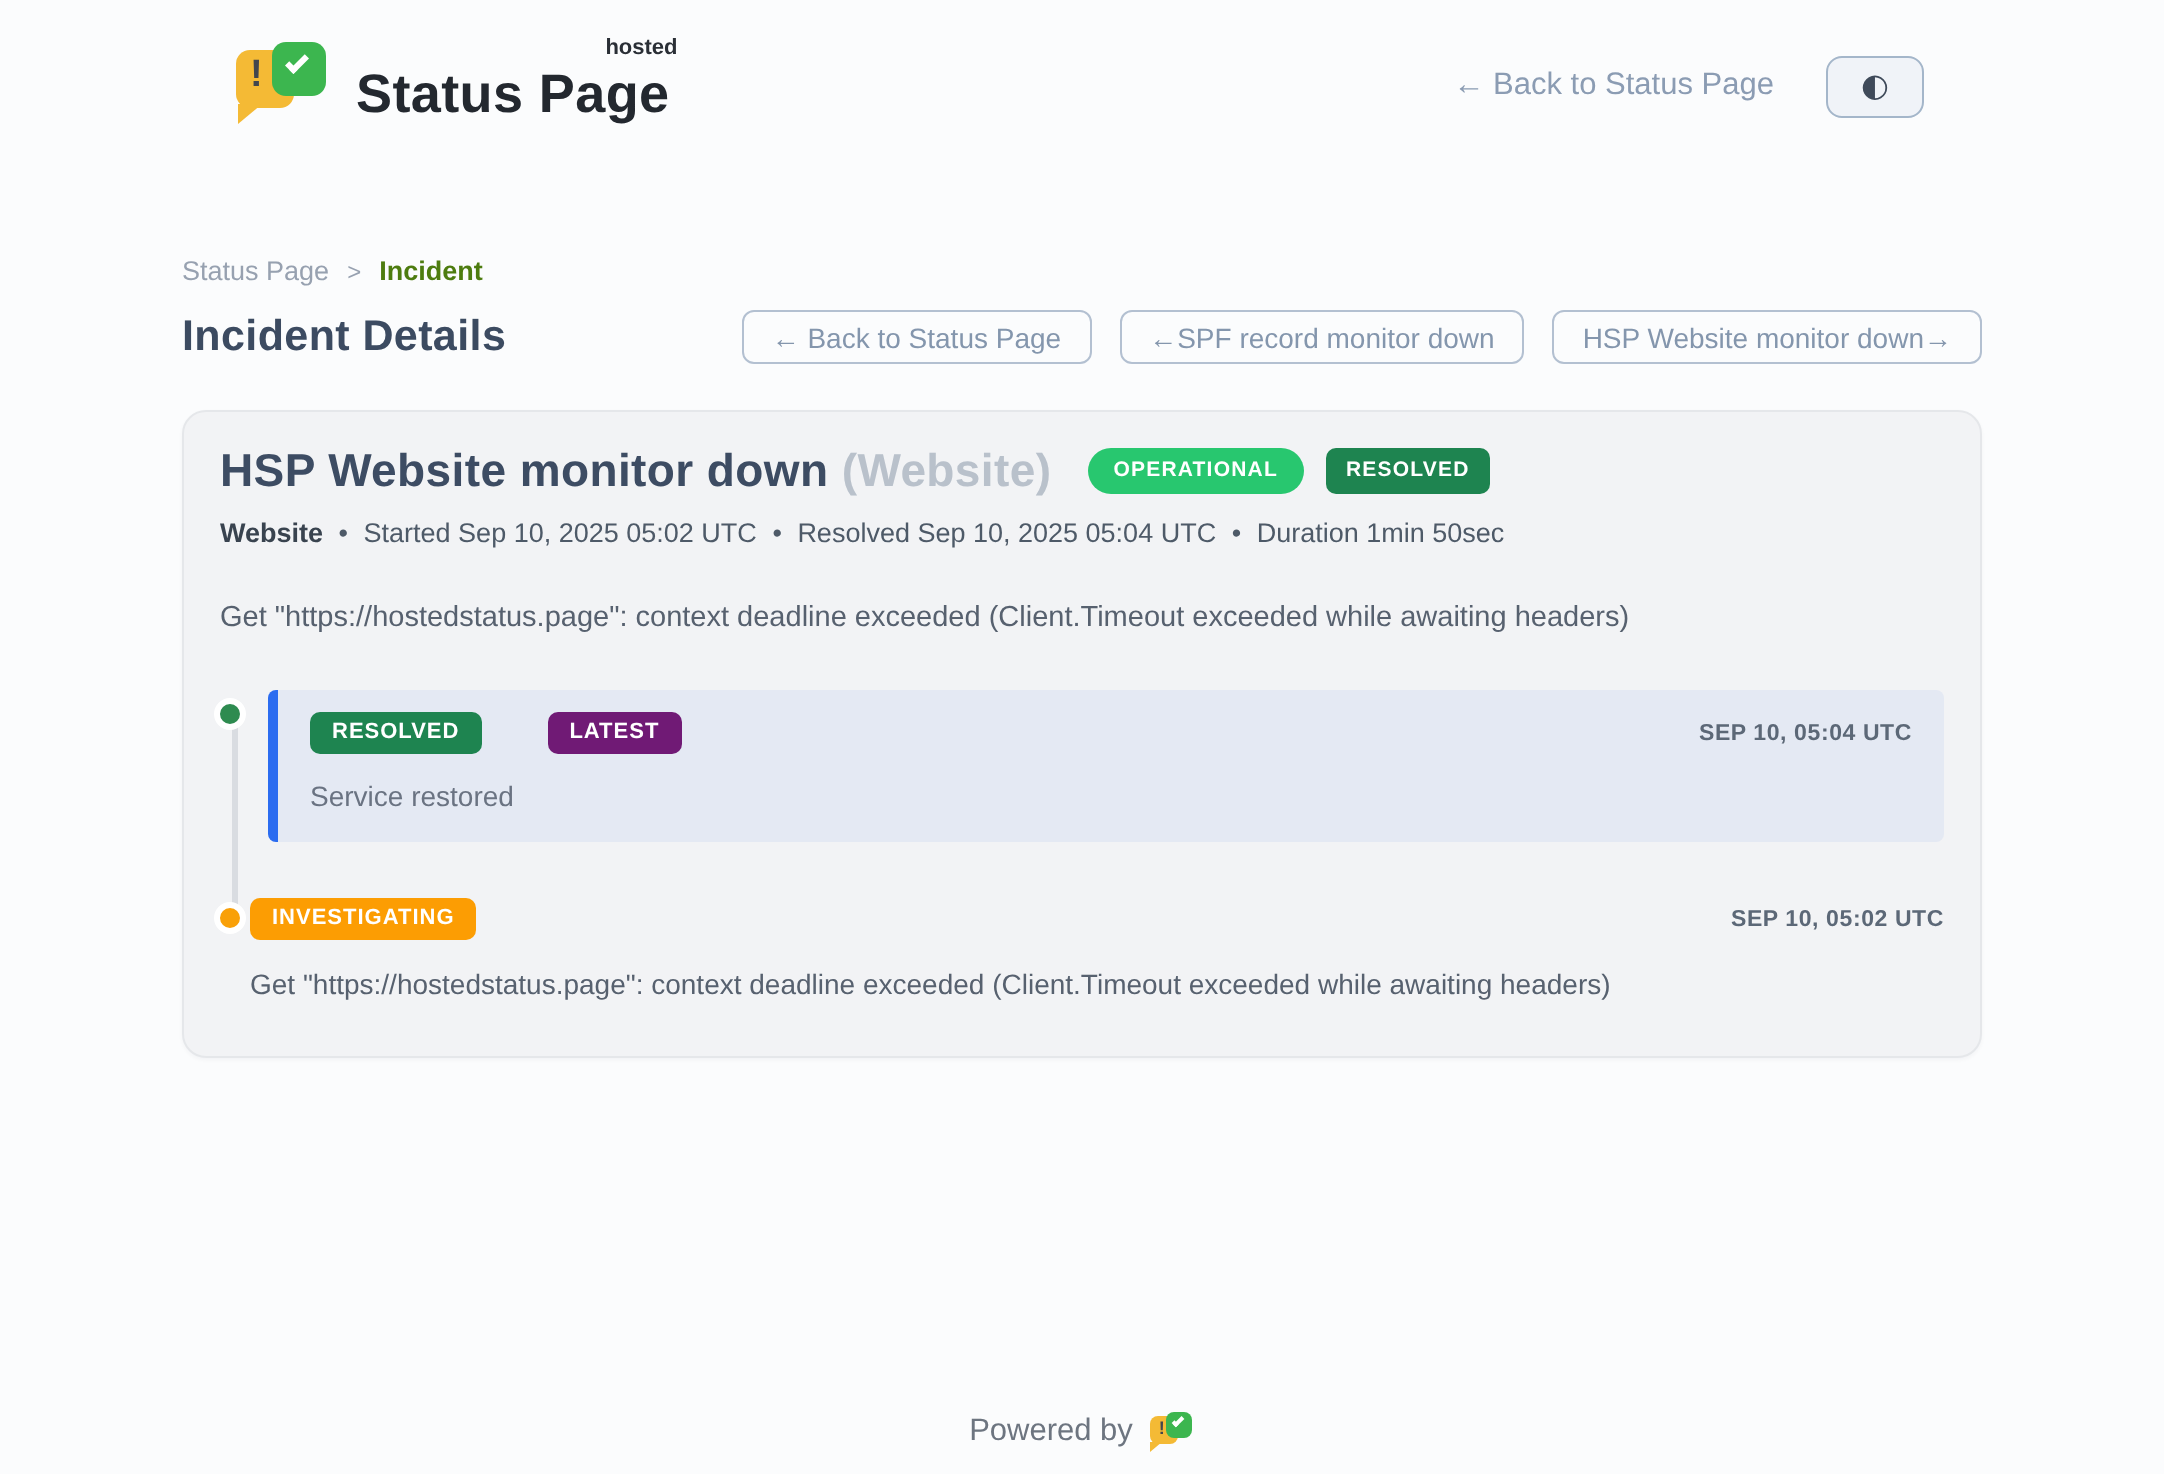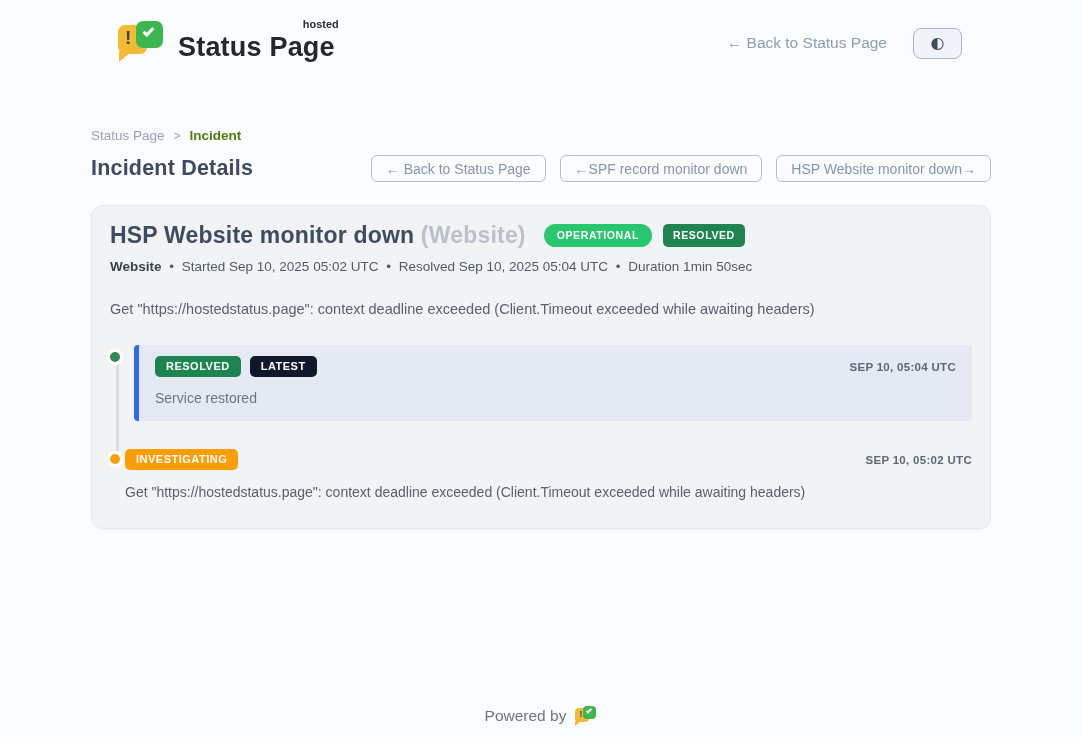"LATEST" .tb-latest { background: #0f172a -> #701a75; margin-left: none -> 24px }
